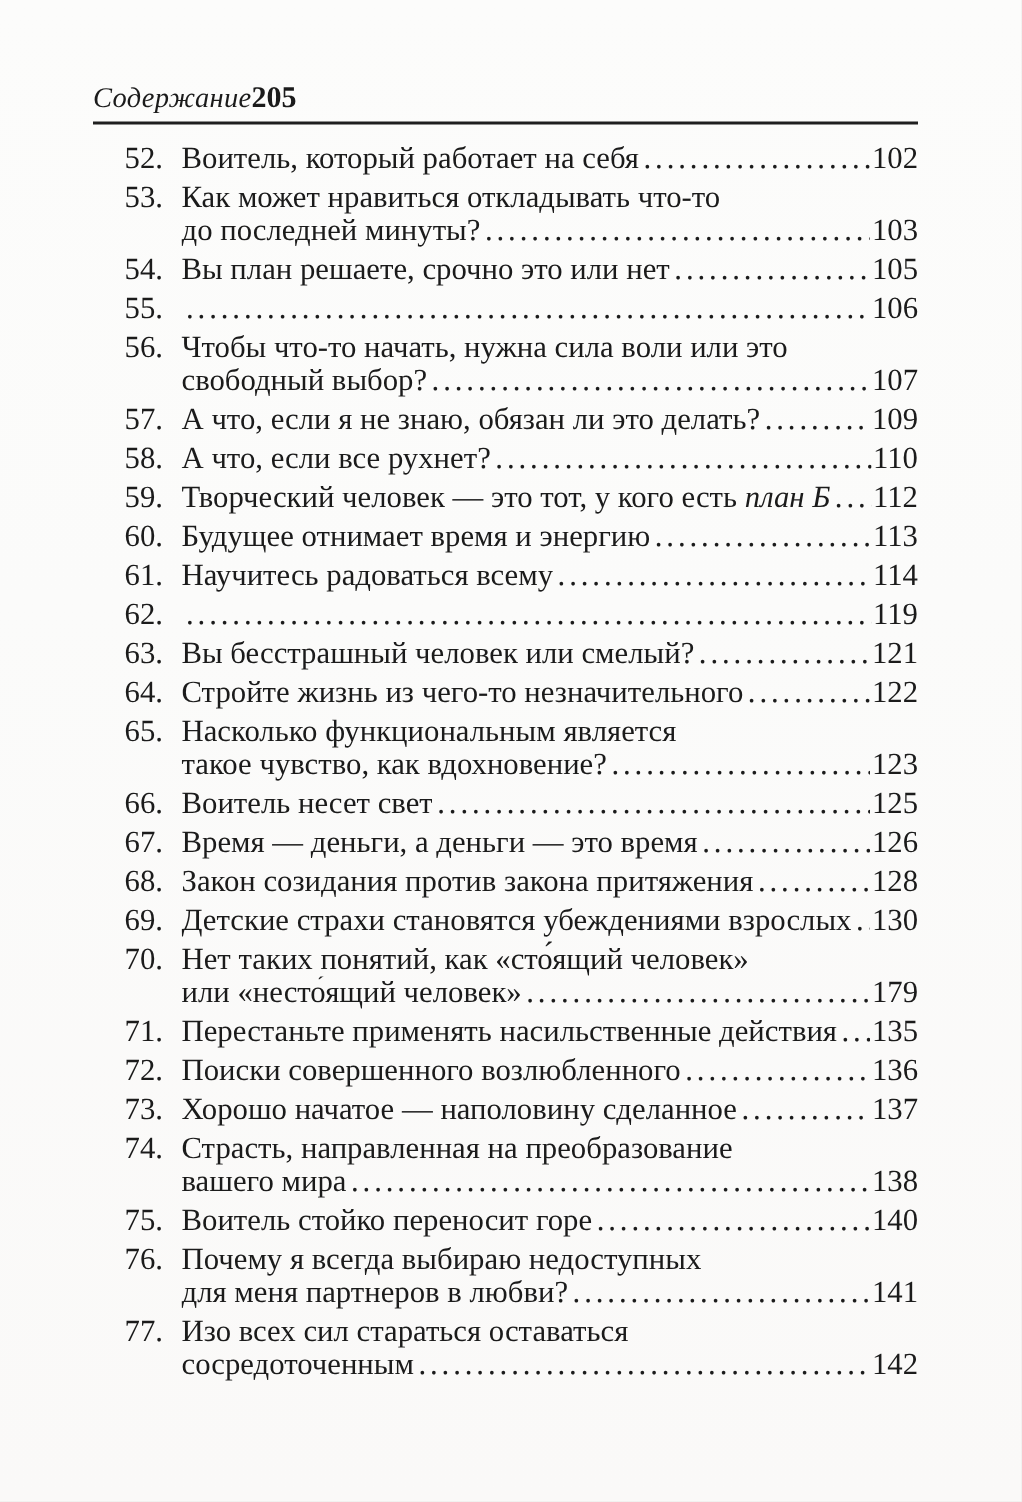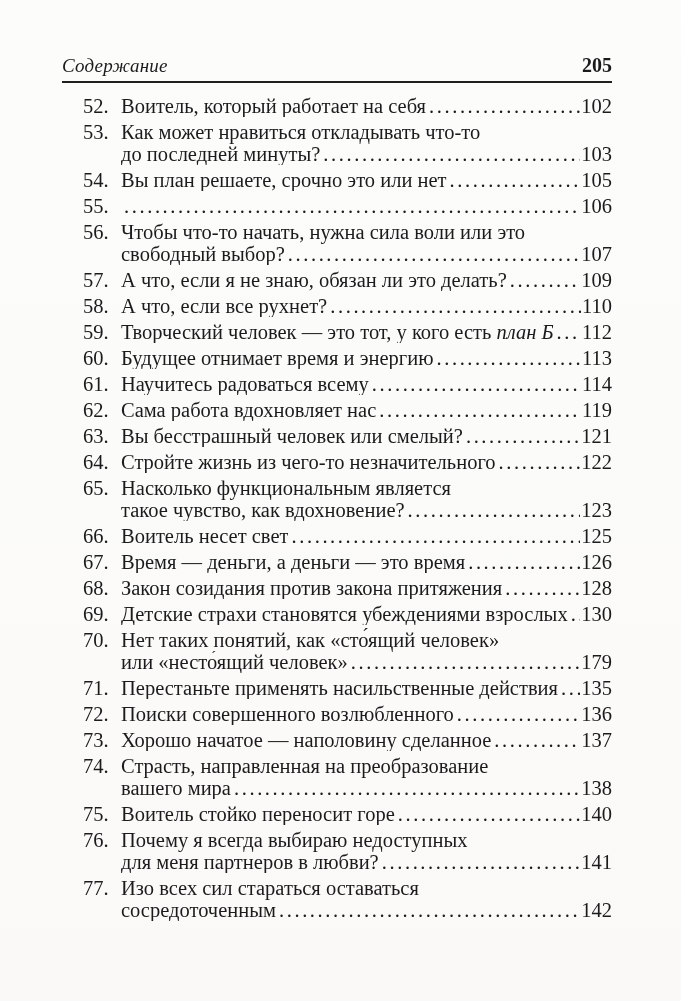"Содержание" .running-header { justify-content: space-between -> none }
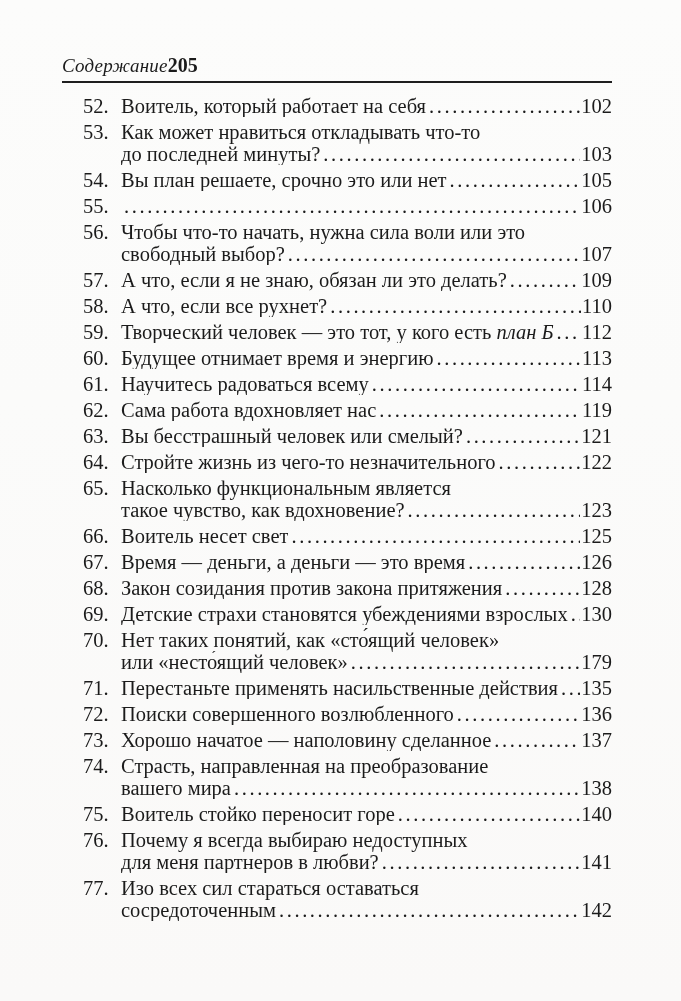"Сама работа вдохновляет нас" span.toc-text { html: <span><span>Сама работа вдохновляет нас</span></span> -> none }
